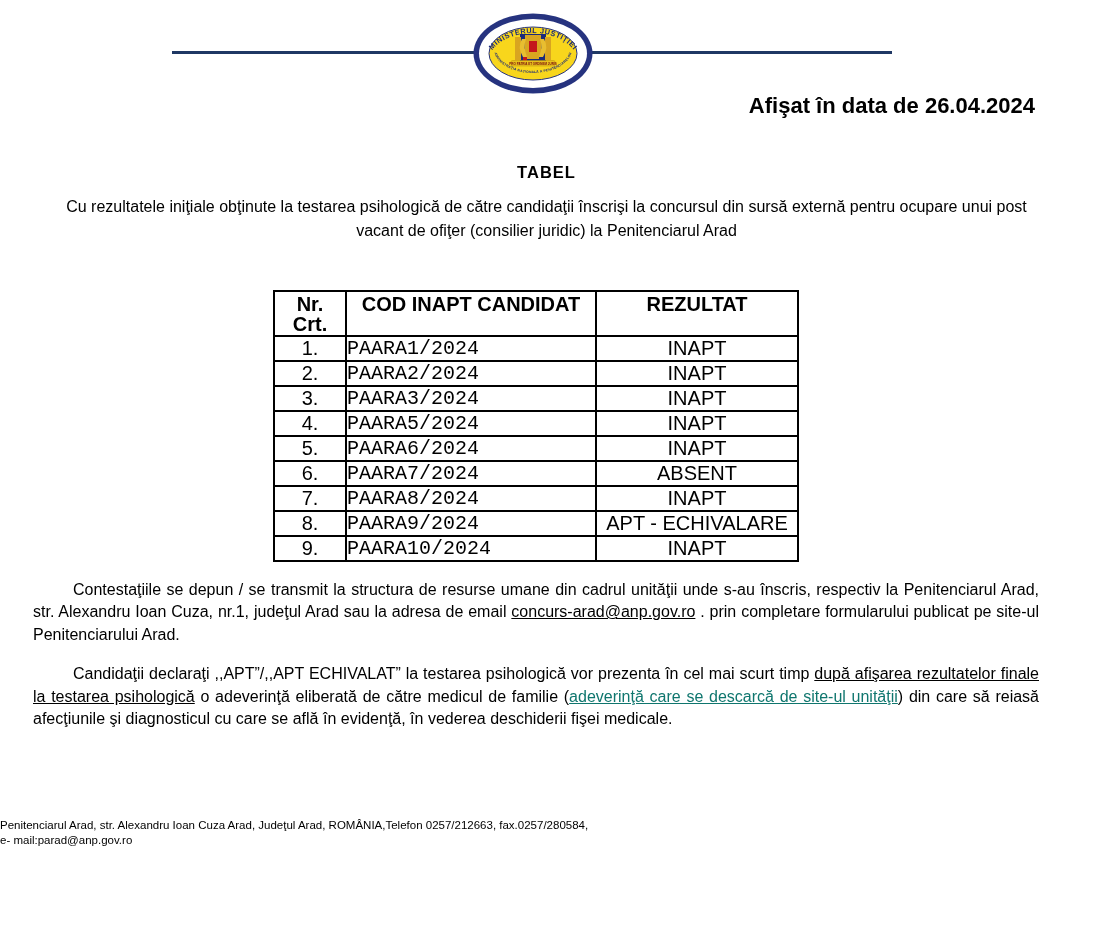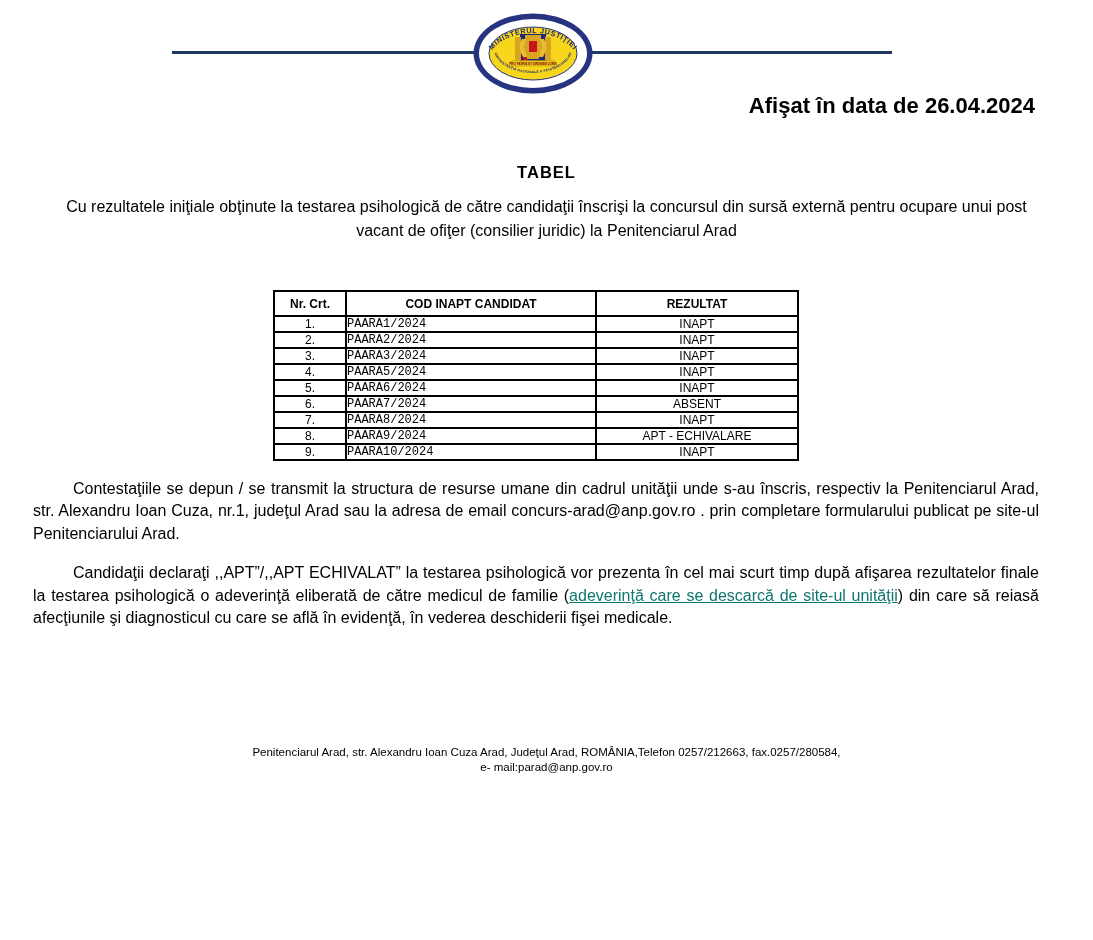"Nr. Crt." table.results { font-size: 12px -> 20px }
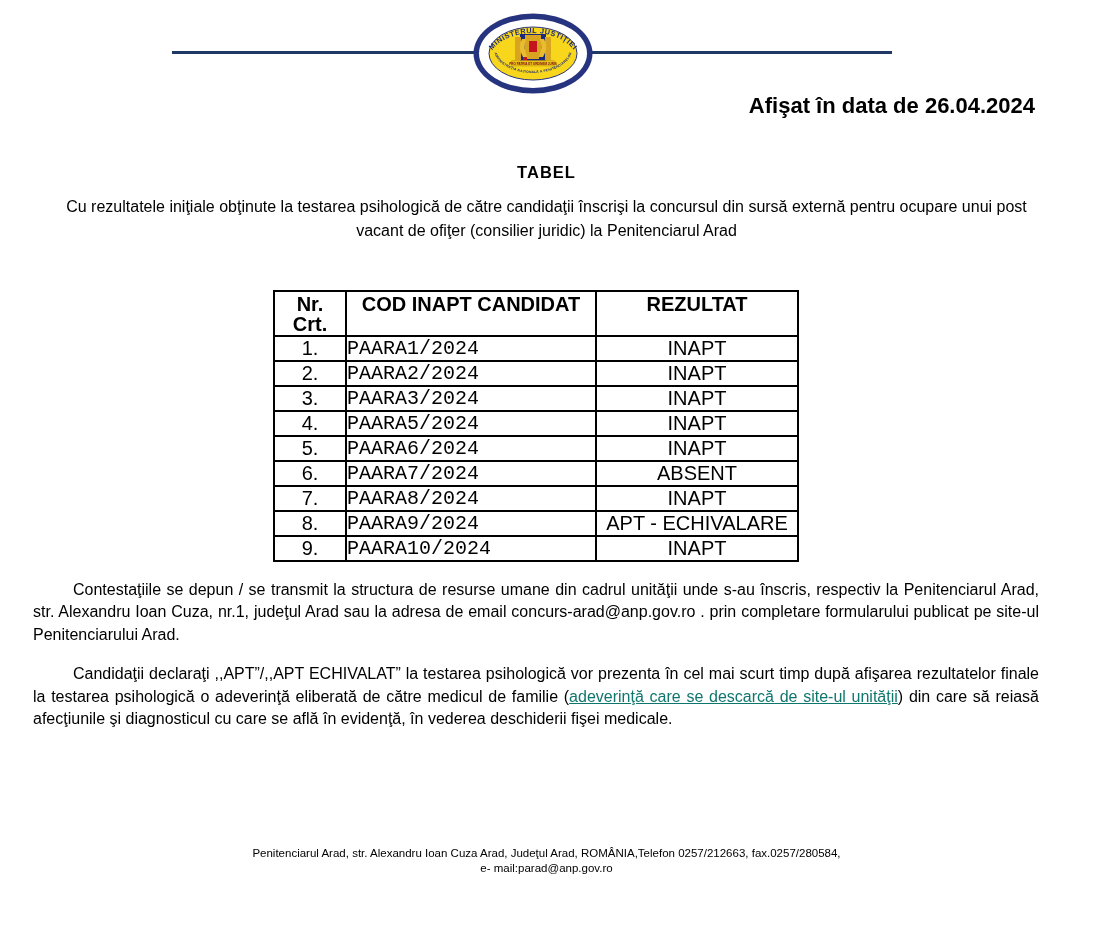"concurs-arad@anp.gov.ro" .seg-underline { text-decoration: none -> underline }
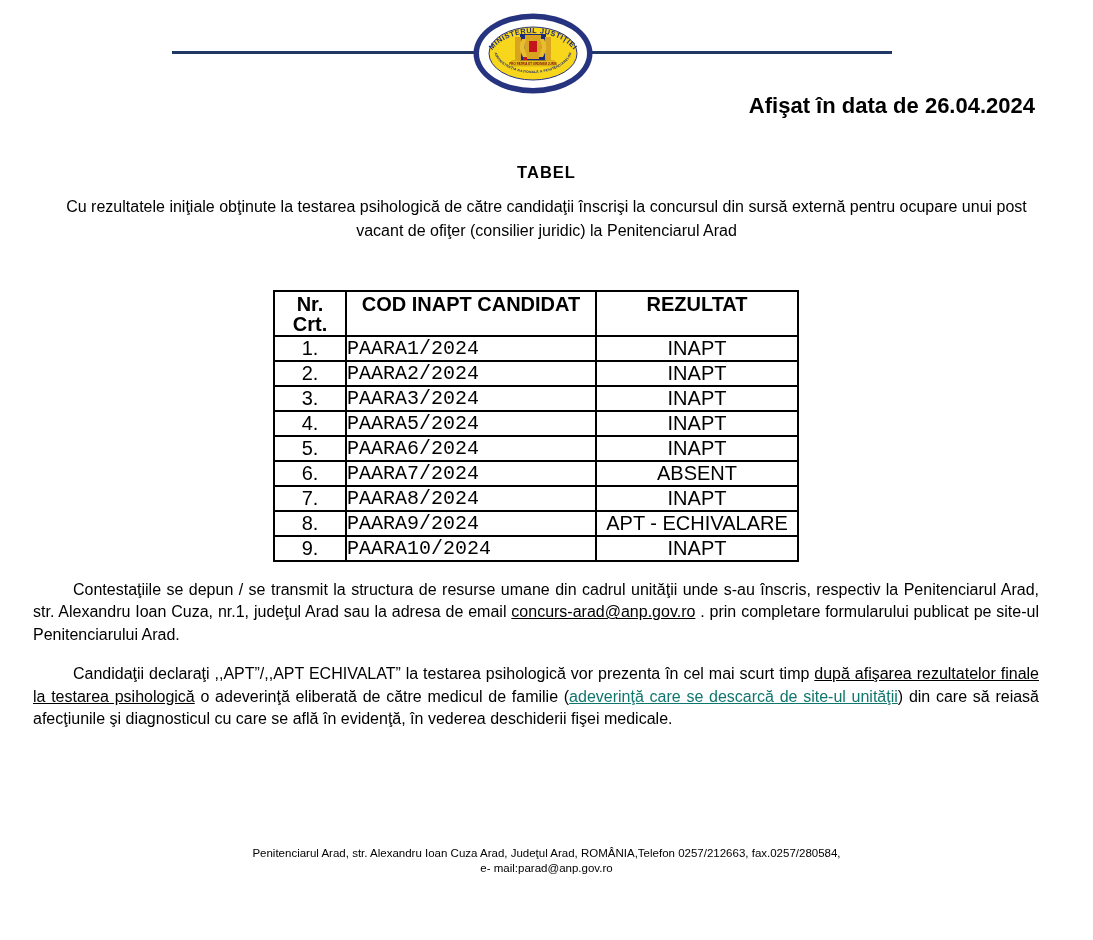"Penitenciarul Arad, str. Alexandru Ioan" .footer { margin-top: 116px -> 88px; text-align: center -> none }
